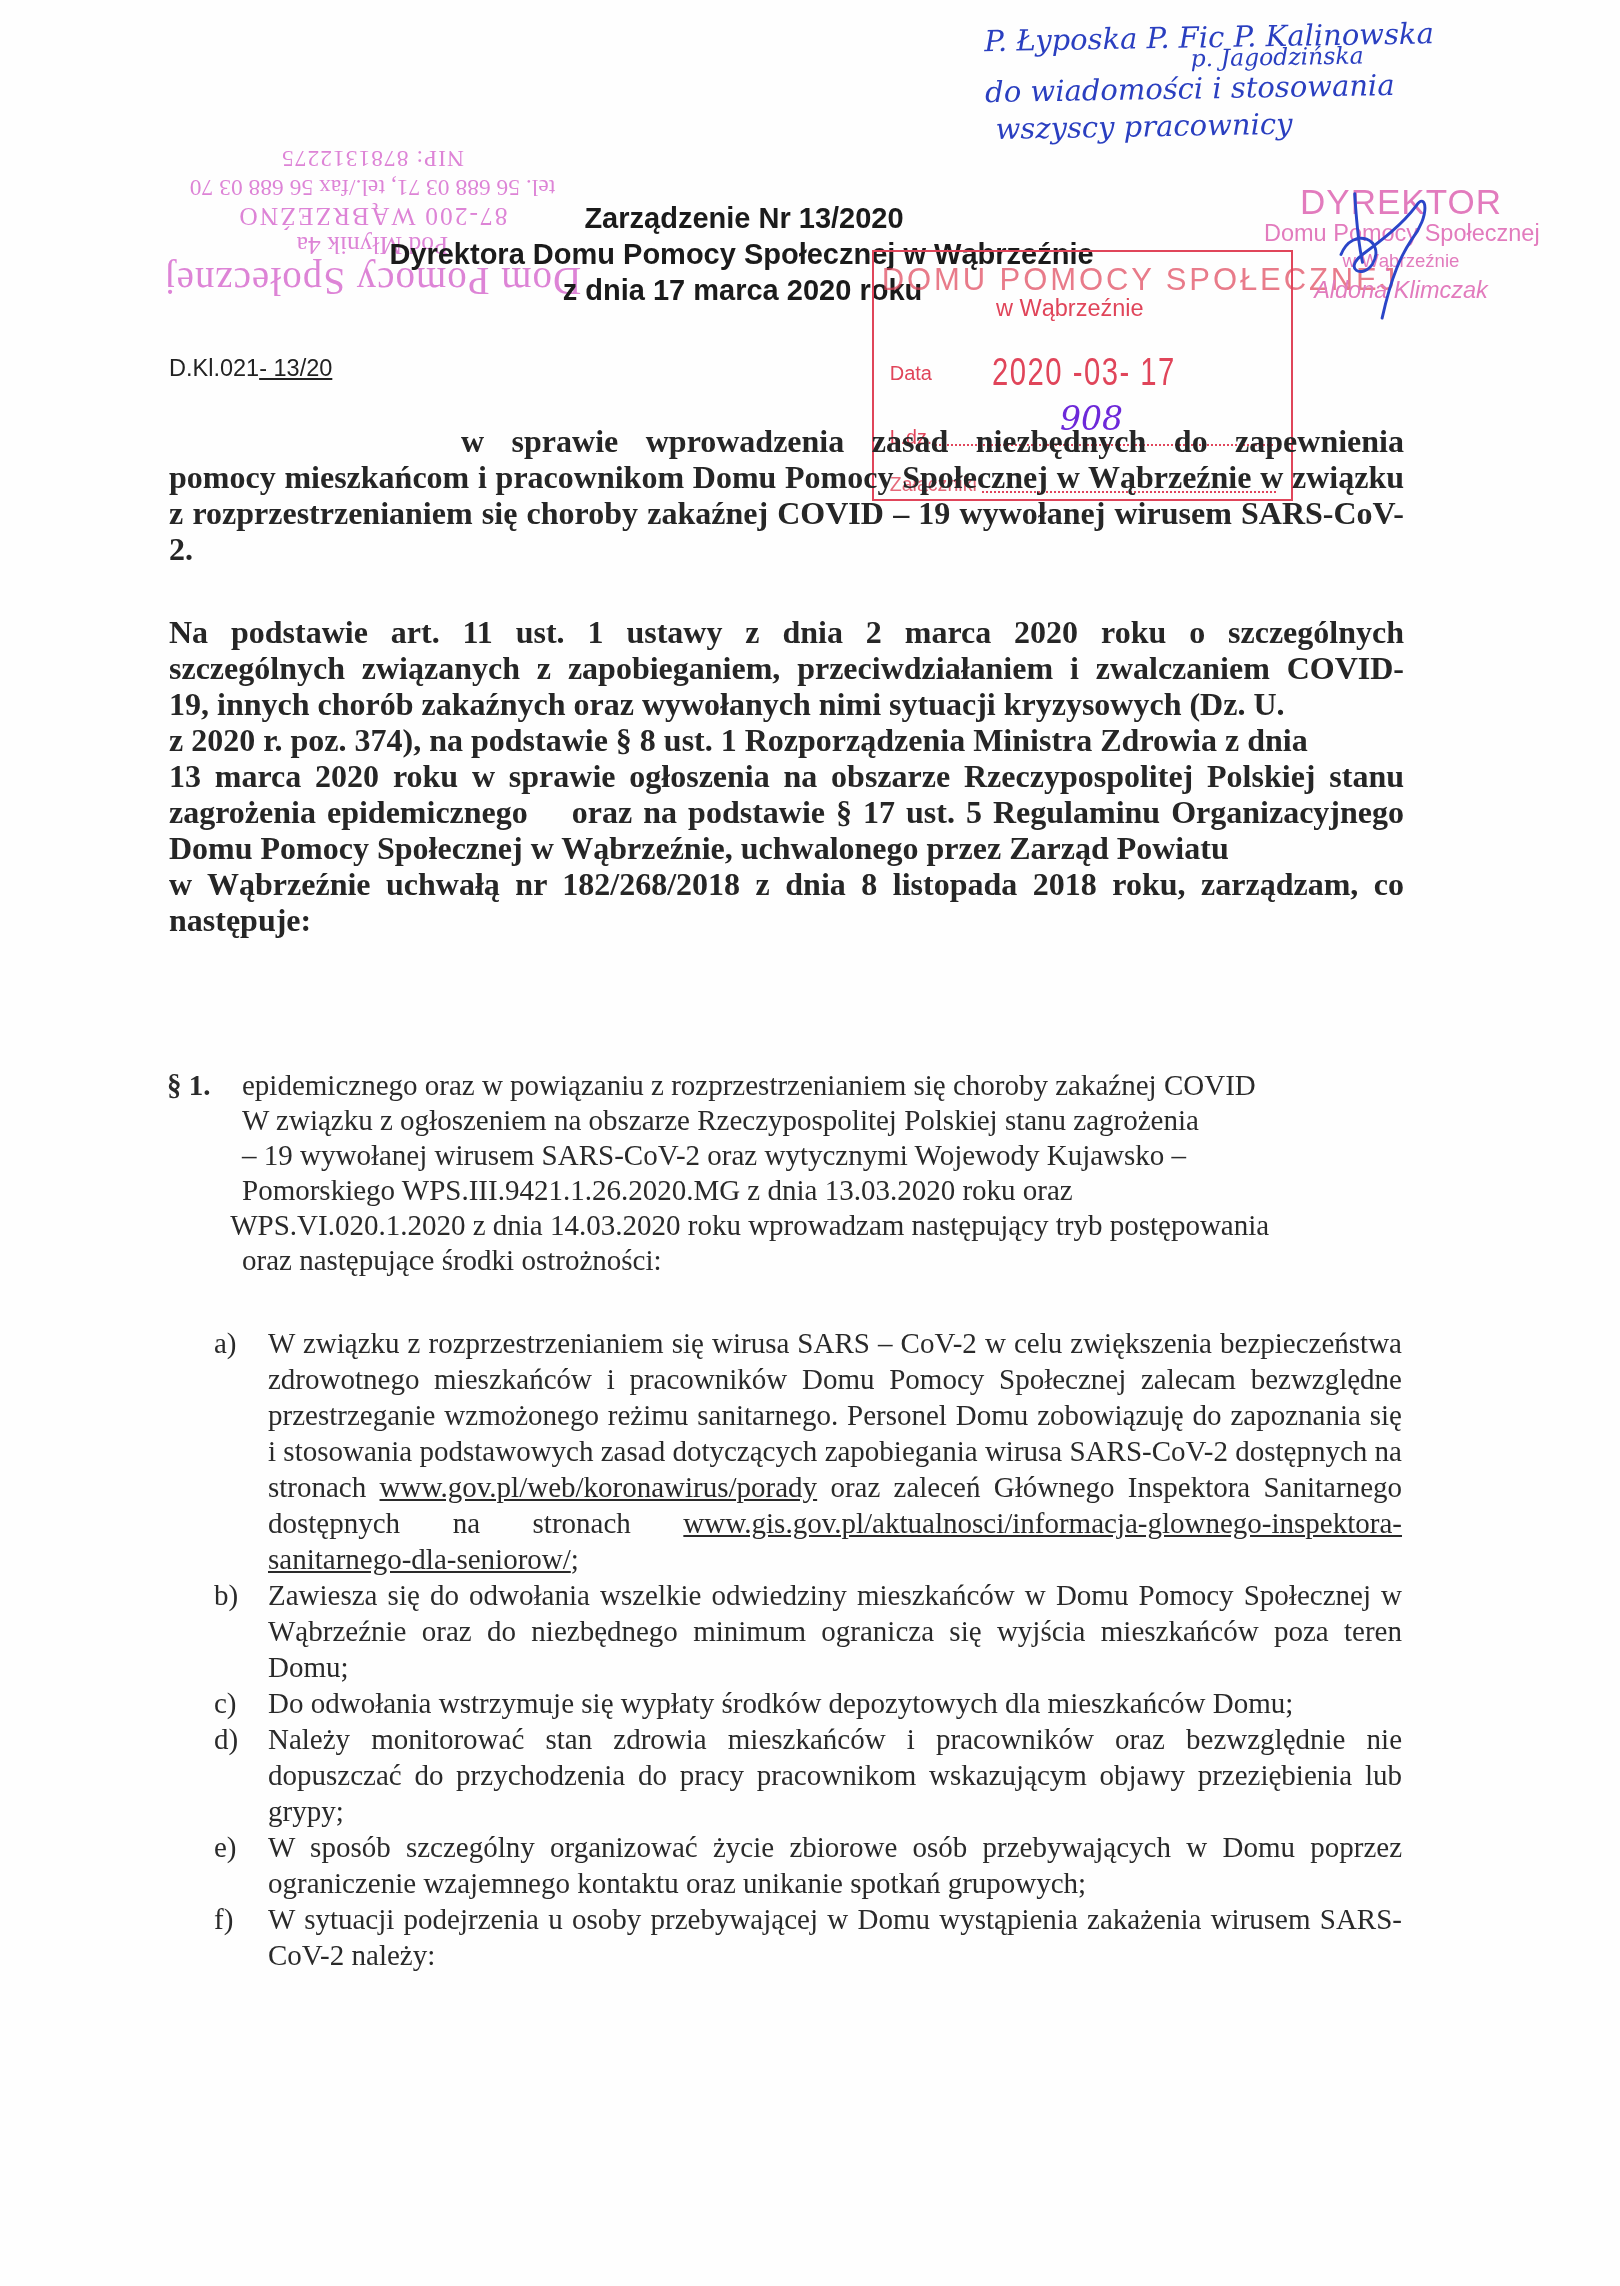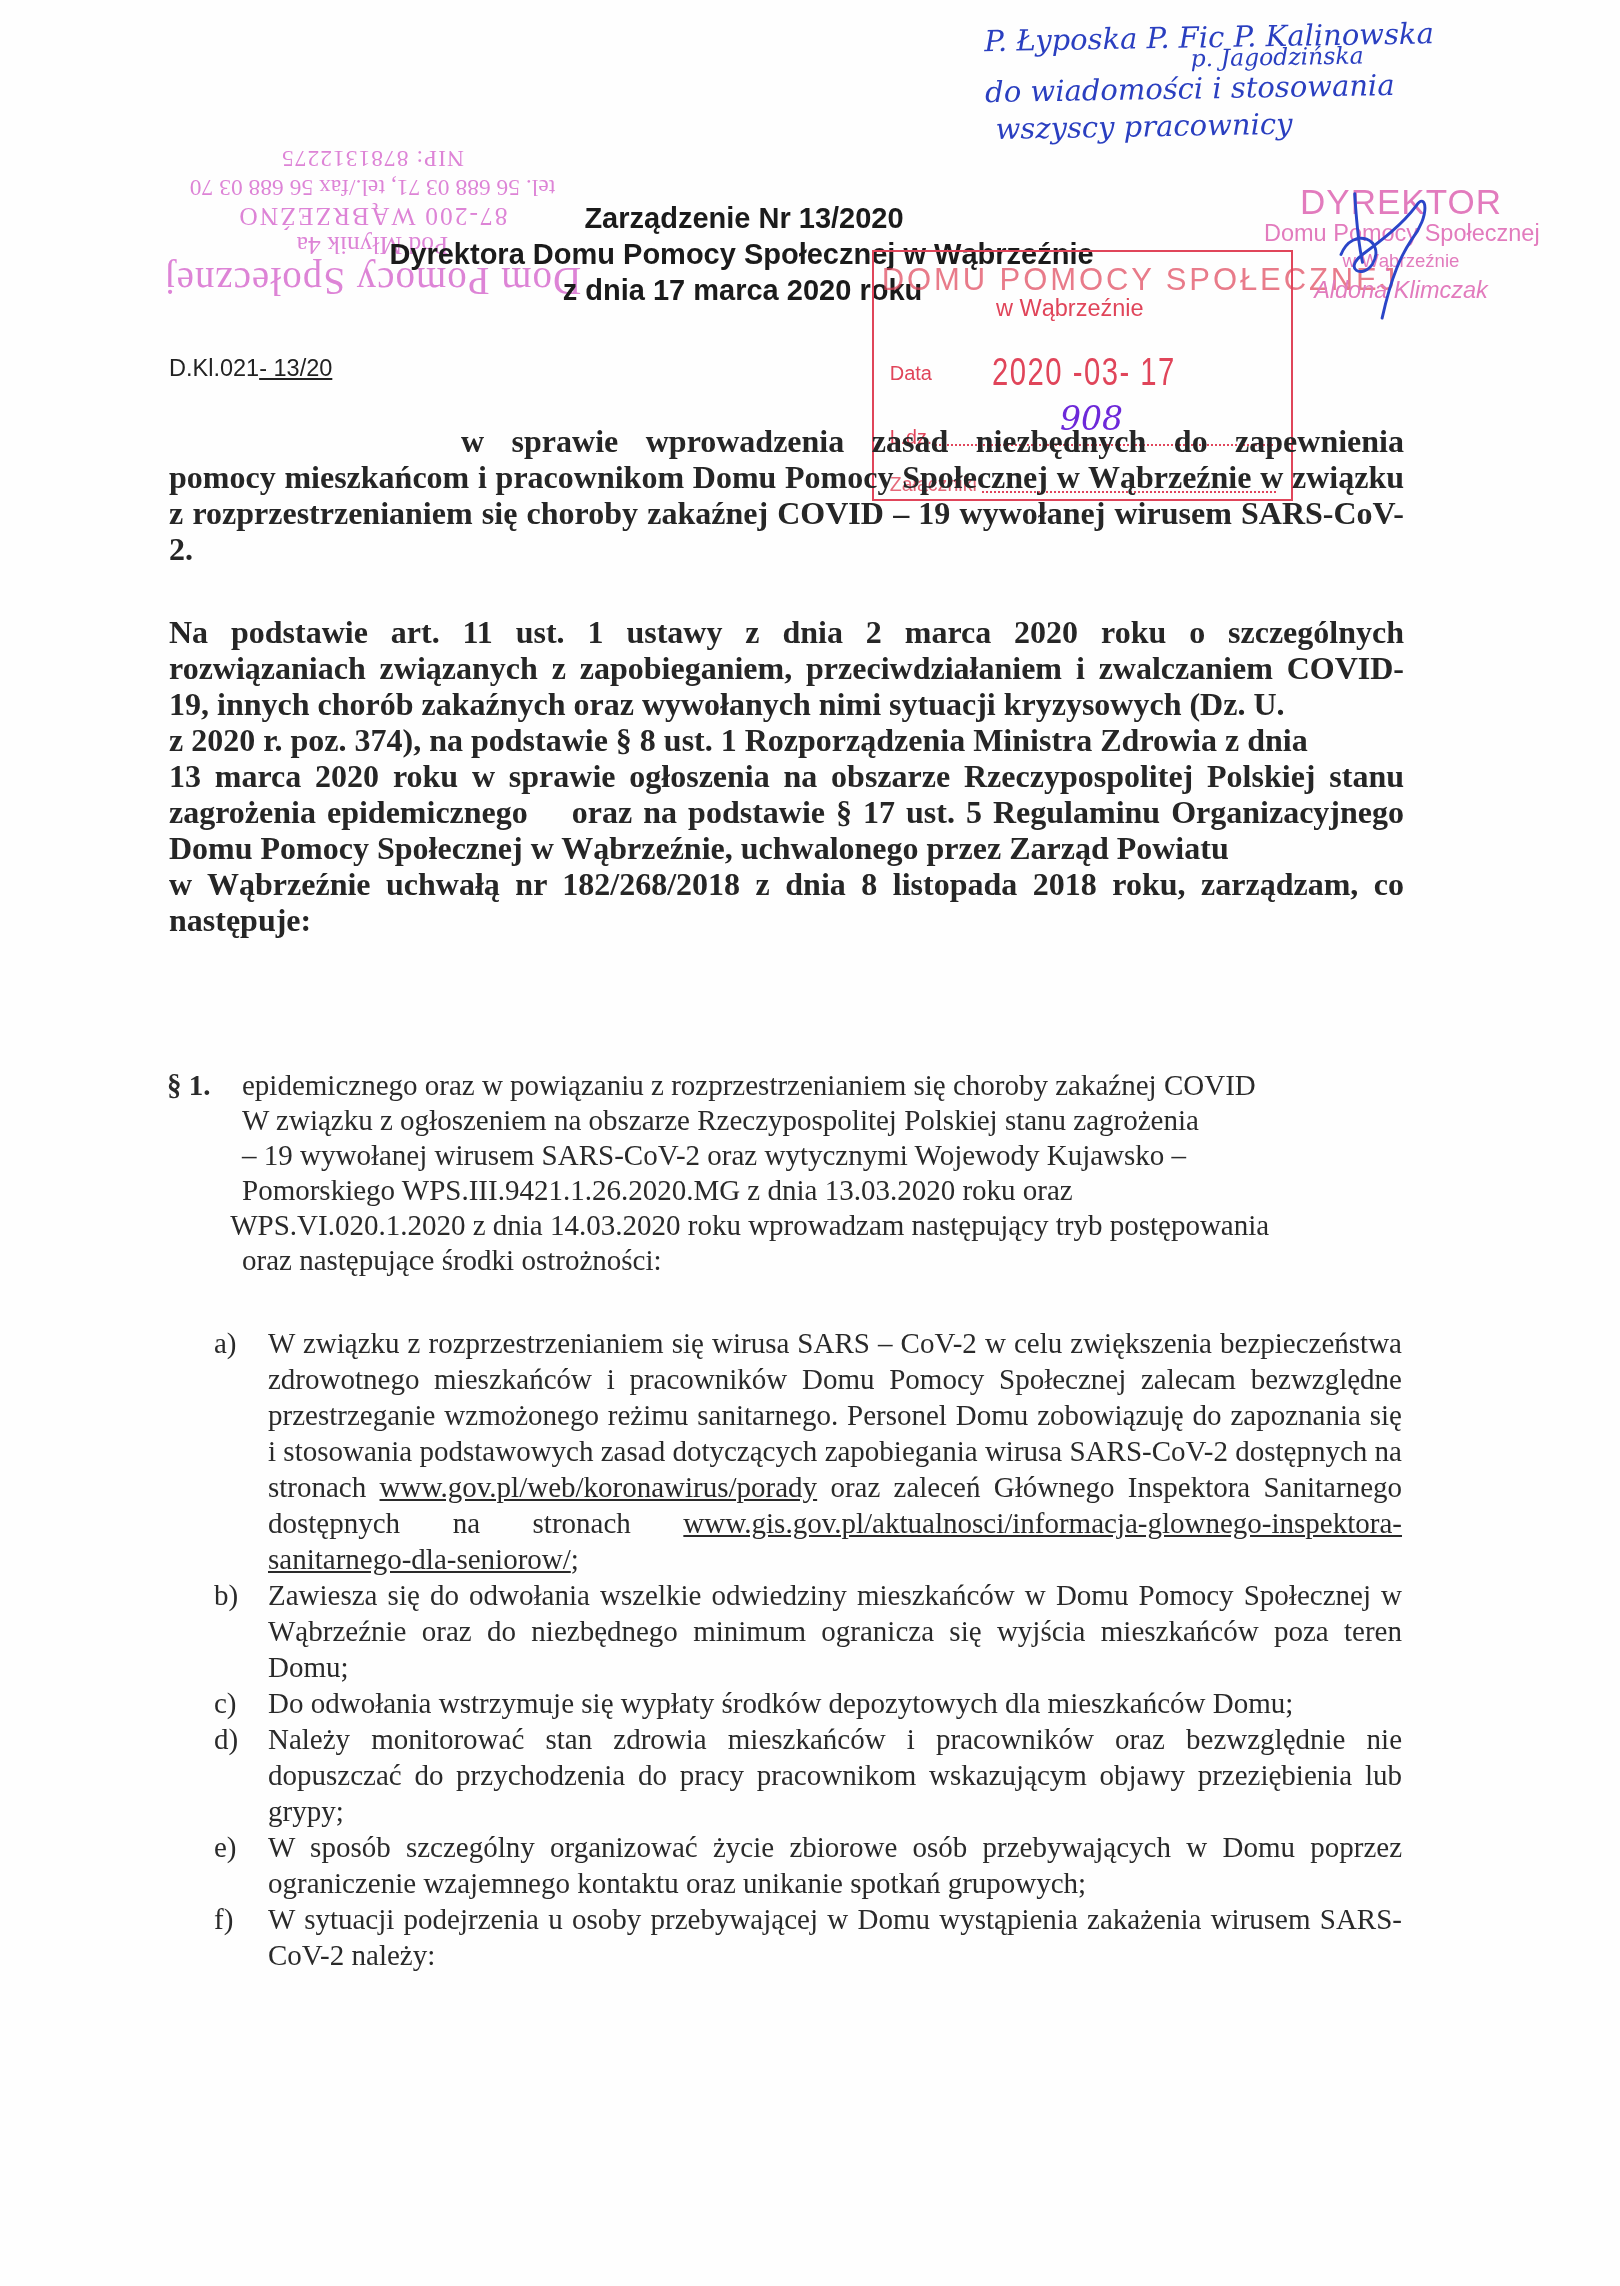"rozwiązaniach związanych z" span.jl { text: rozwiązaniach -> szczególnych }
